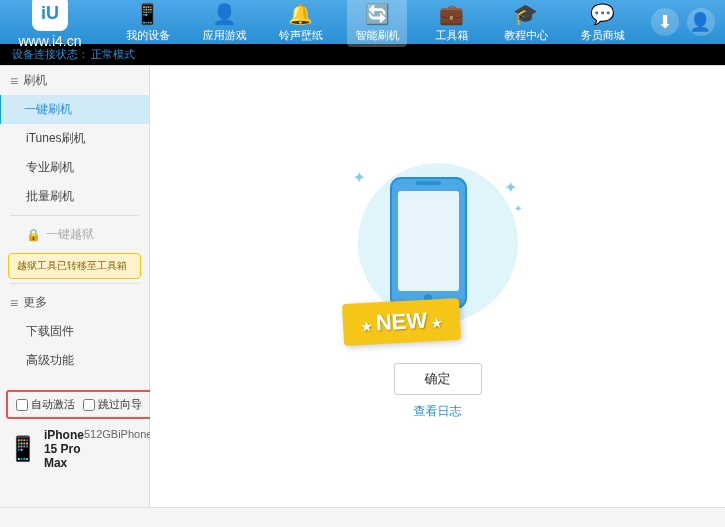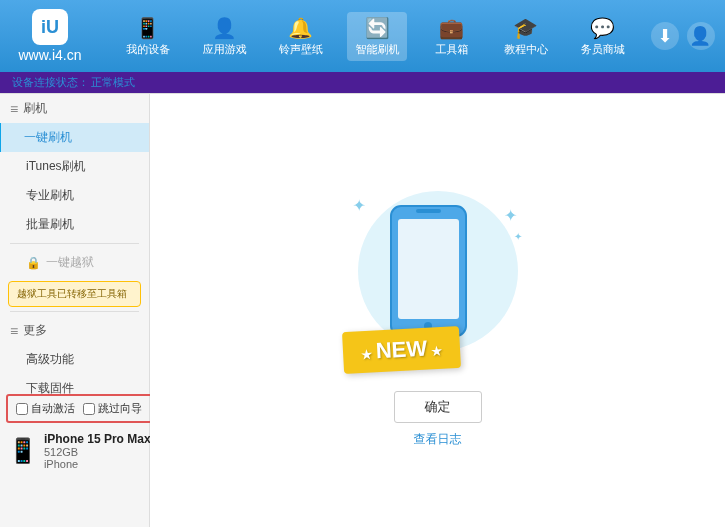"iU" .header { height: 72px -> 44px }
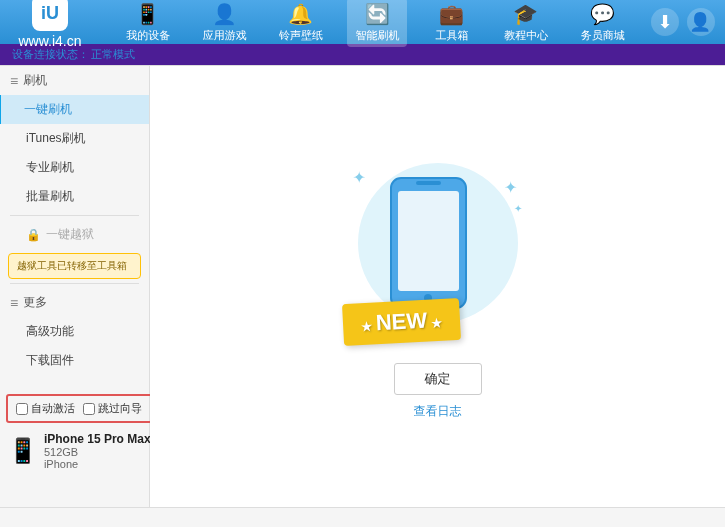"设备连接状态：" .breadcrumb { background: #4c1d95 -> #000000 }
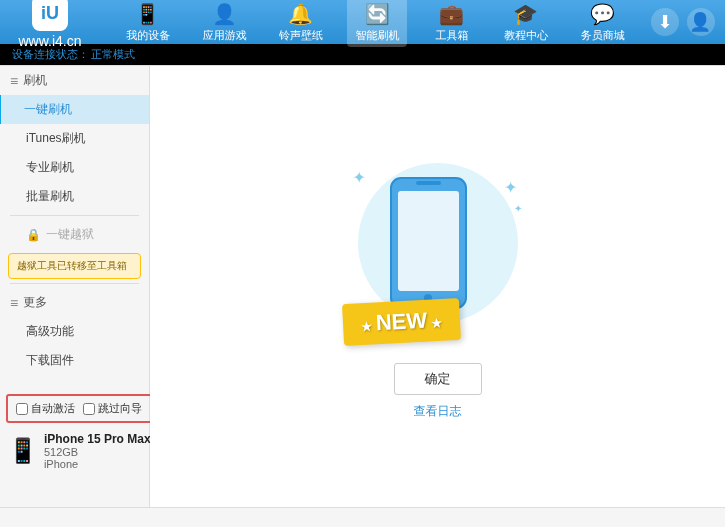"高级功能" div.sidebar-item { order: before "下载固件" -> after "下载固件" }
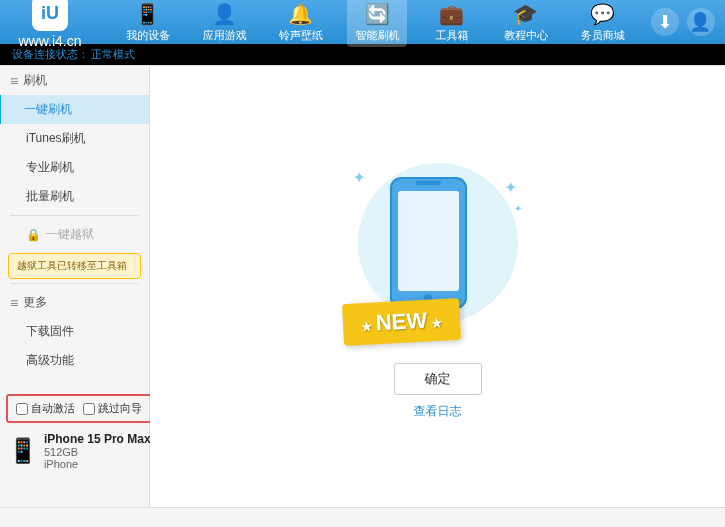"iPhone 15 Pro Max" .device-details { flex-direction: column -> row }
